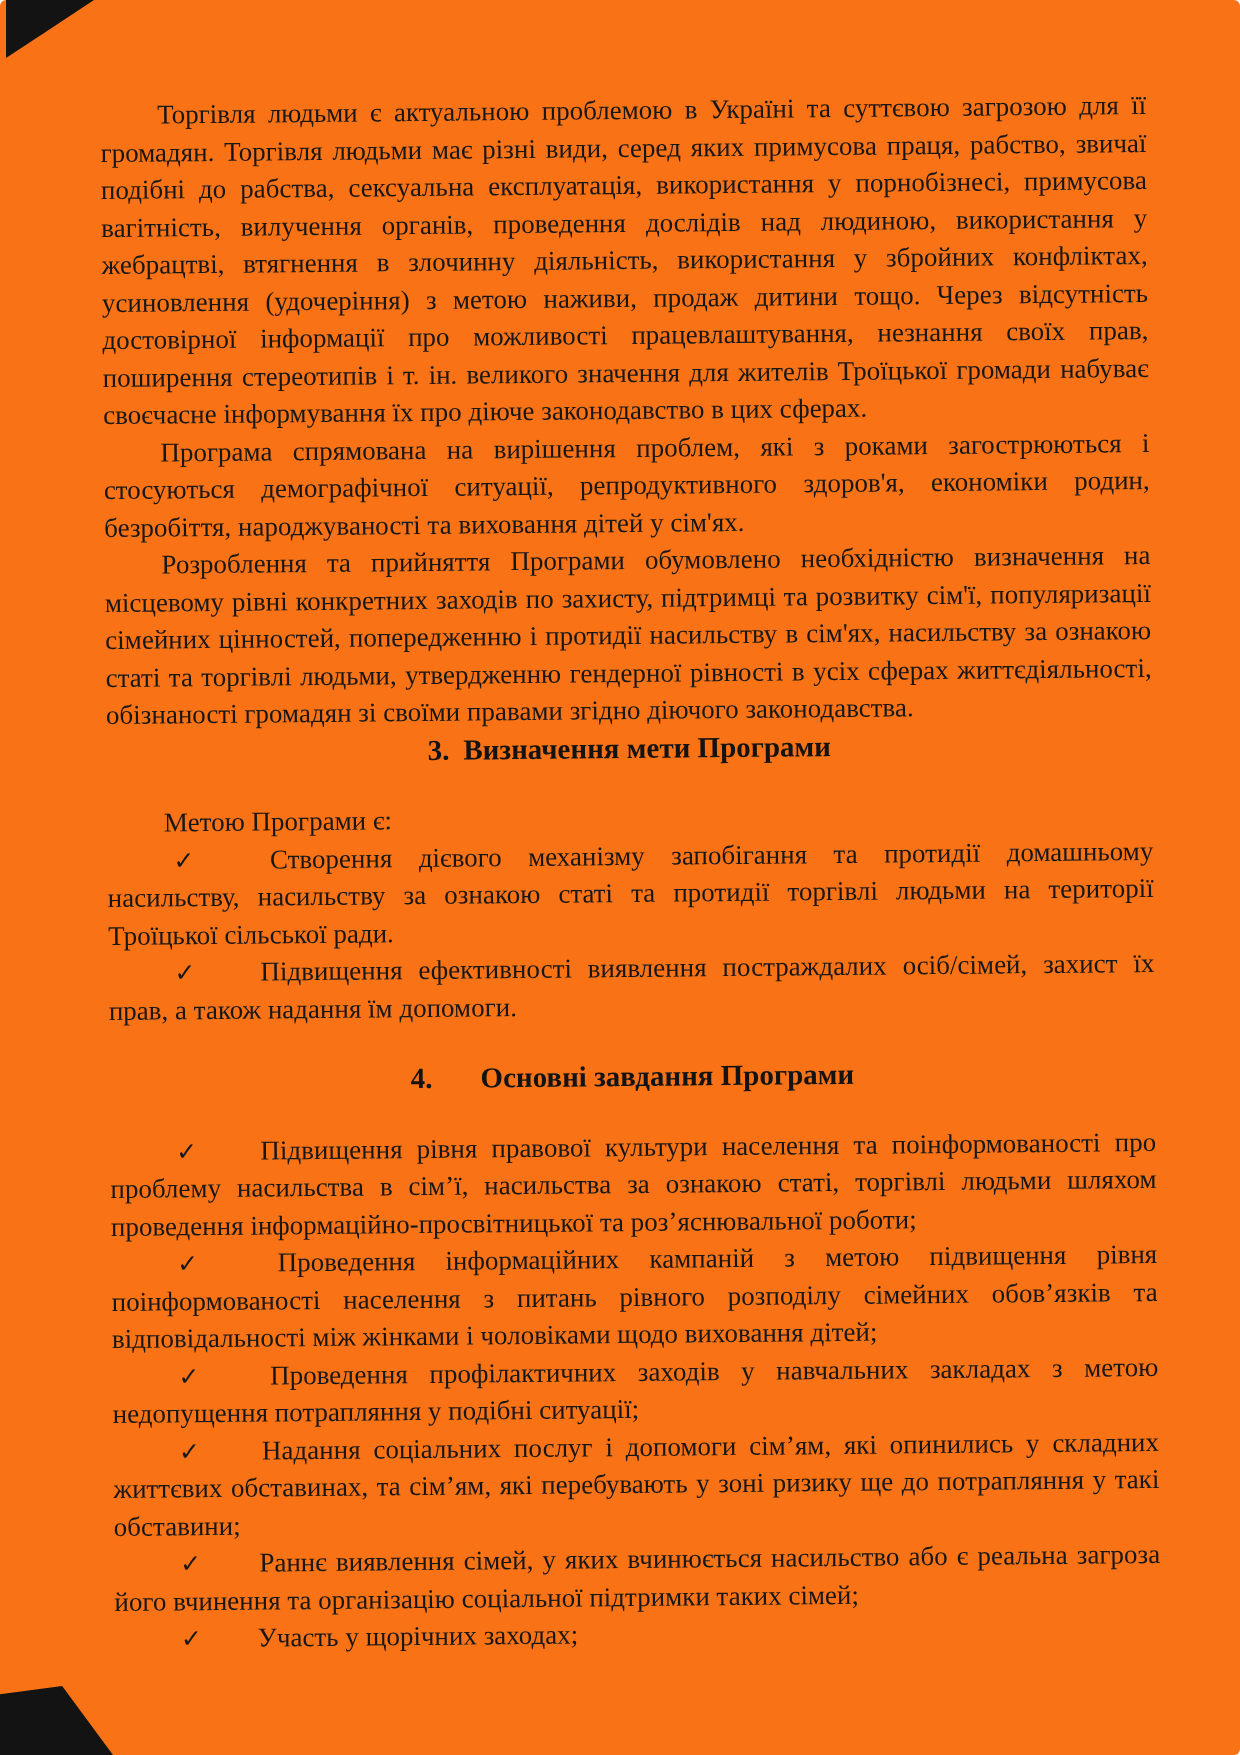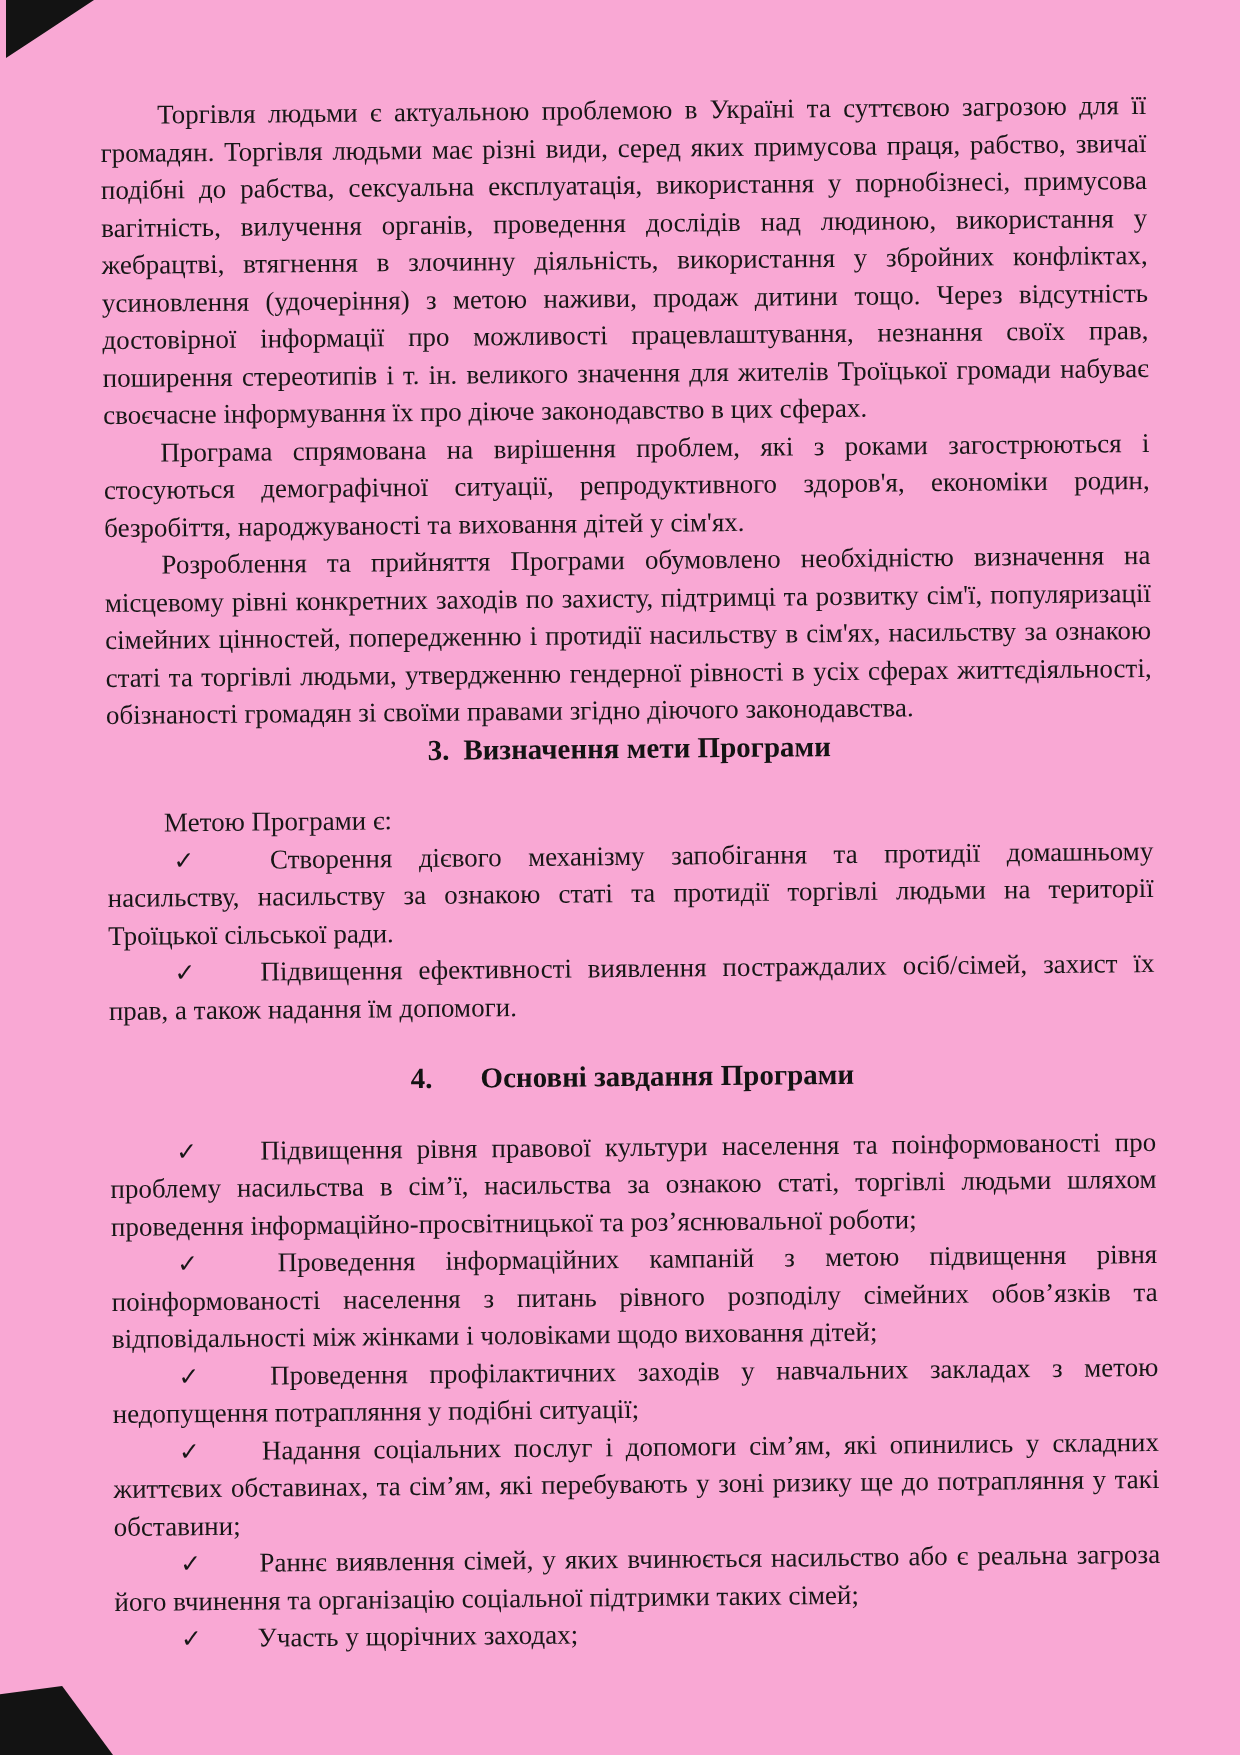"Торгівля людьми є актуальною проблемою" .page { background: #f9a8d4 -> #f97316; border-radius: none -> 6px }
